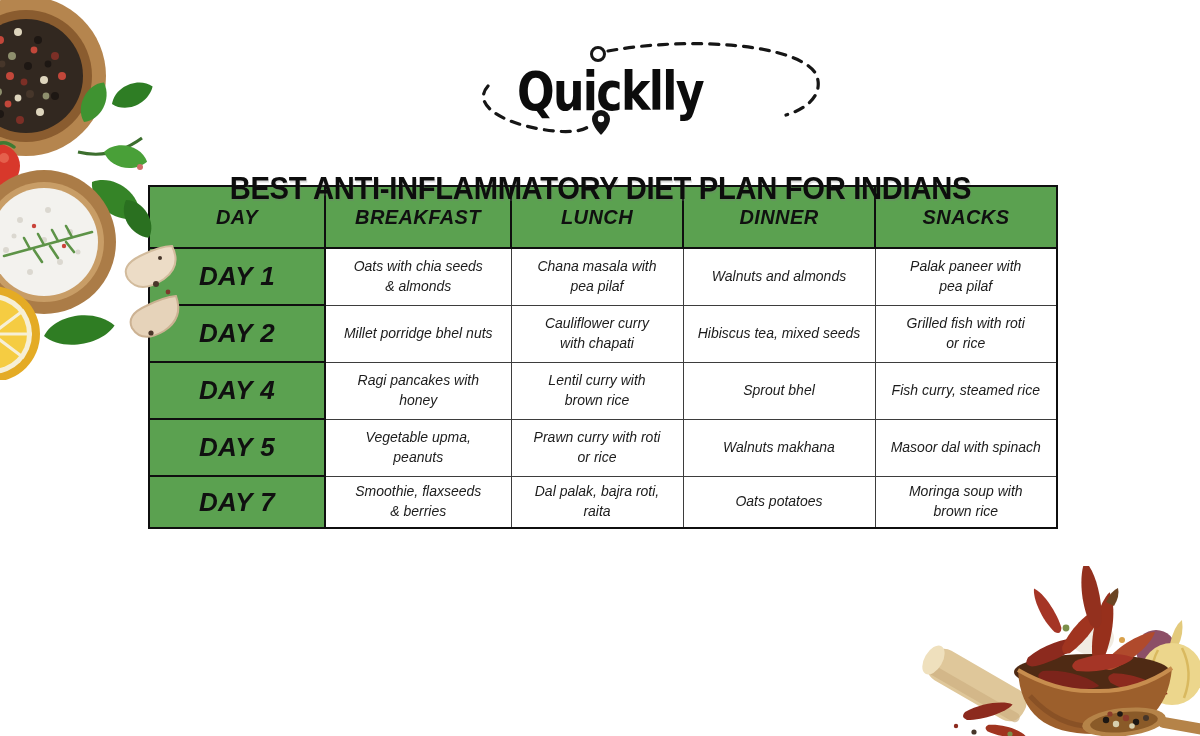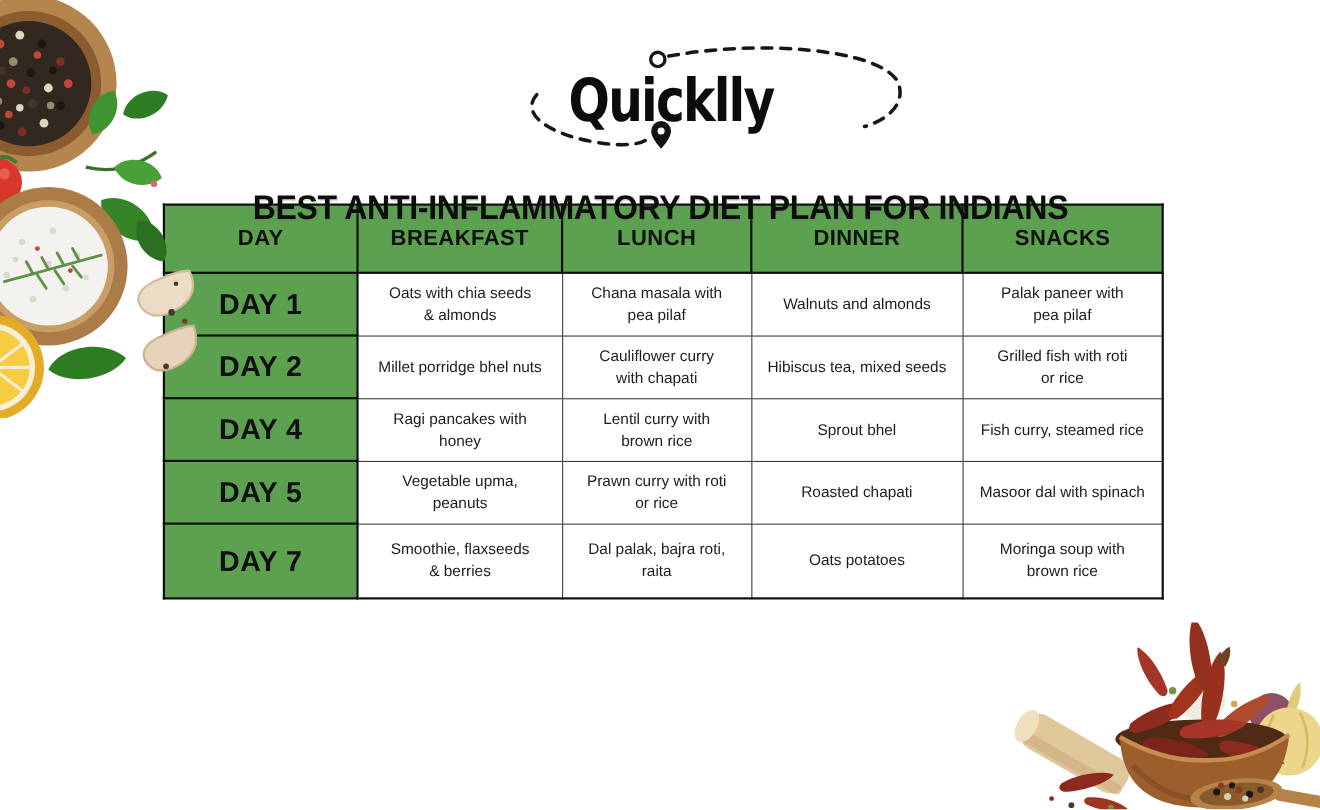"DAY" .diet-table { font-style: none -> italic }
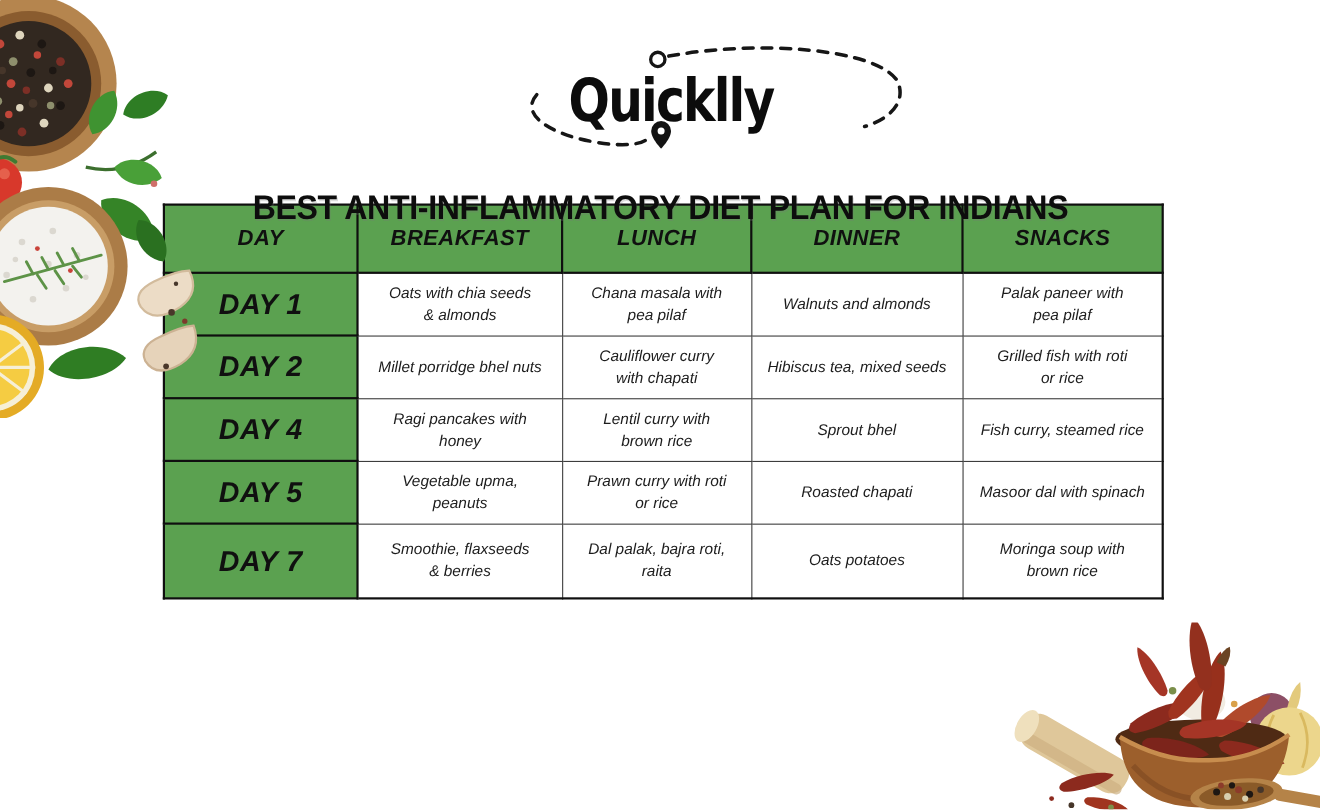"Roasted chapati" td.meal-cell { text: Roasted chapati -> Walnuts makhana }
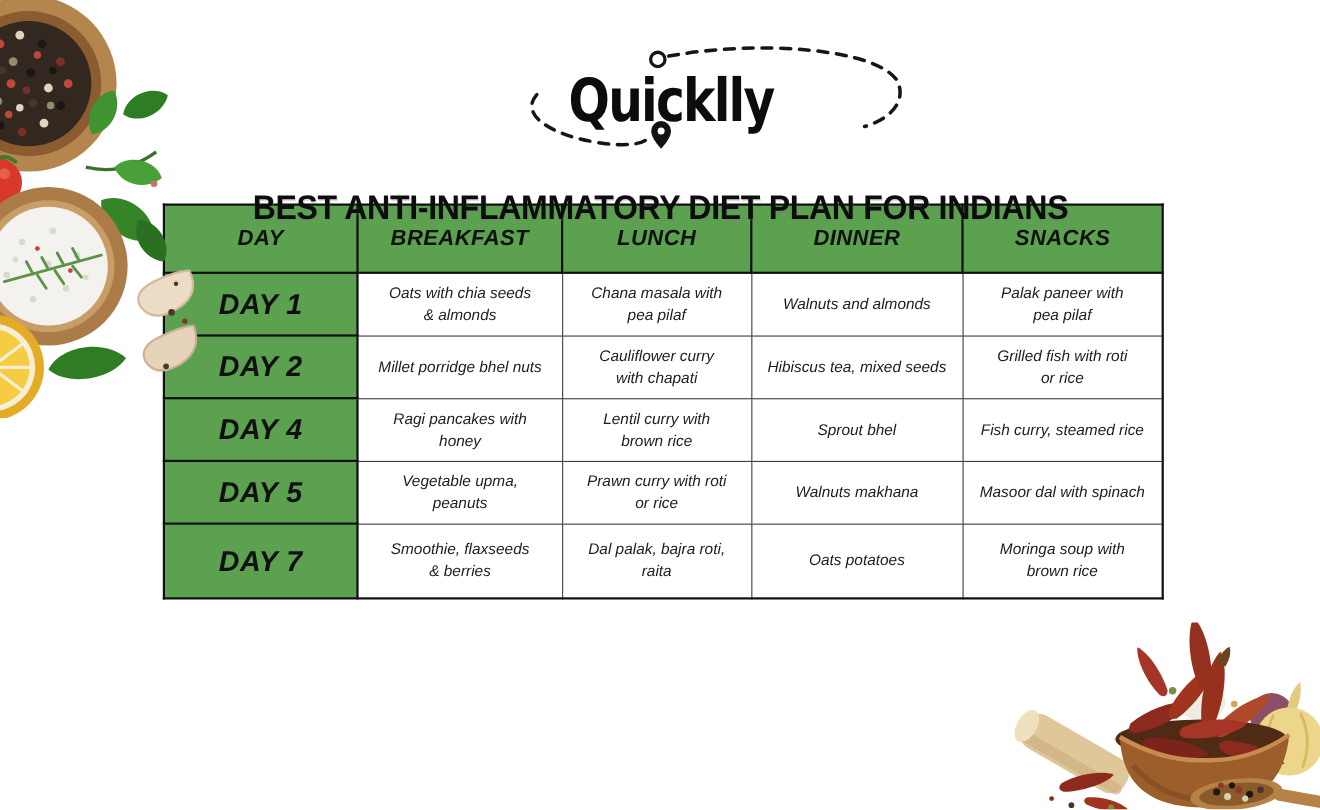"DAY 7" .diet-table tbody tr:last-child { height: 68px -> 52px }
